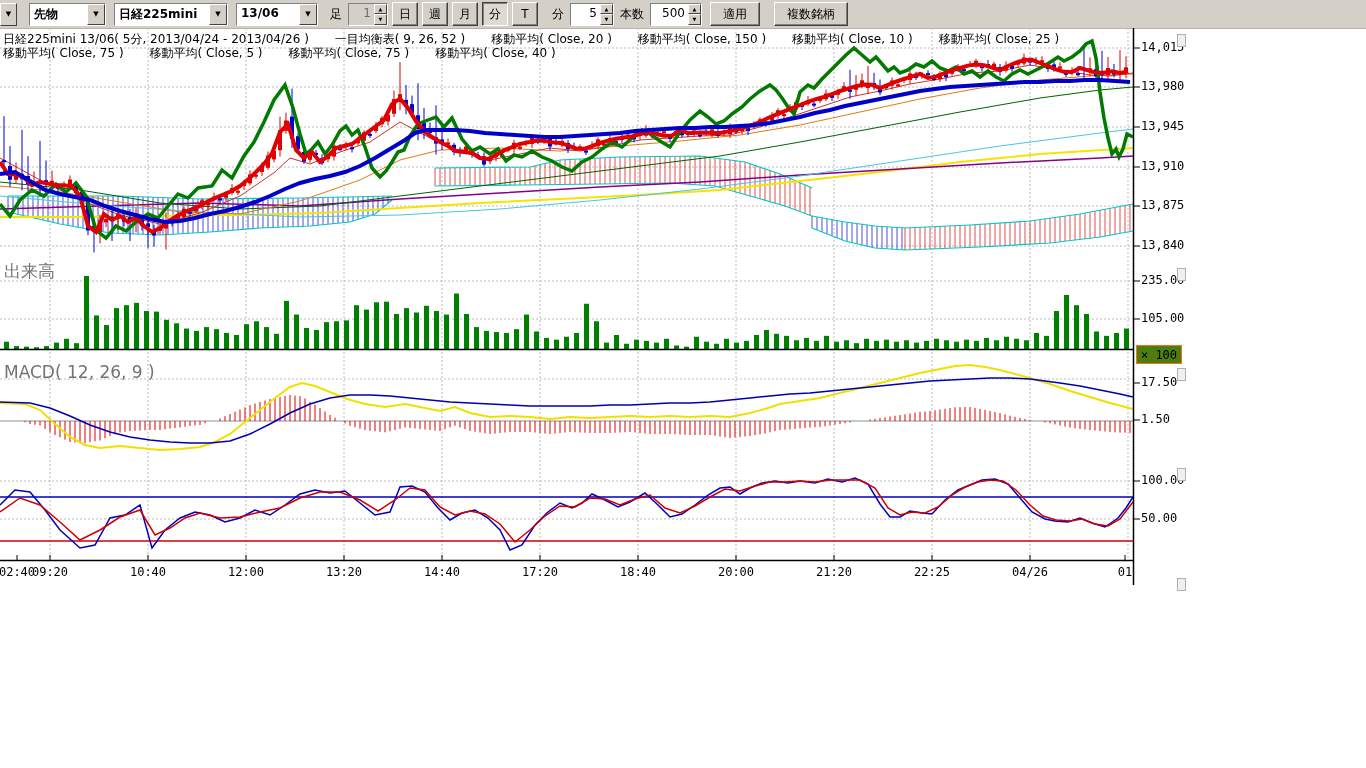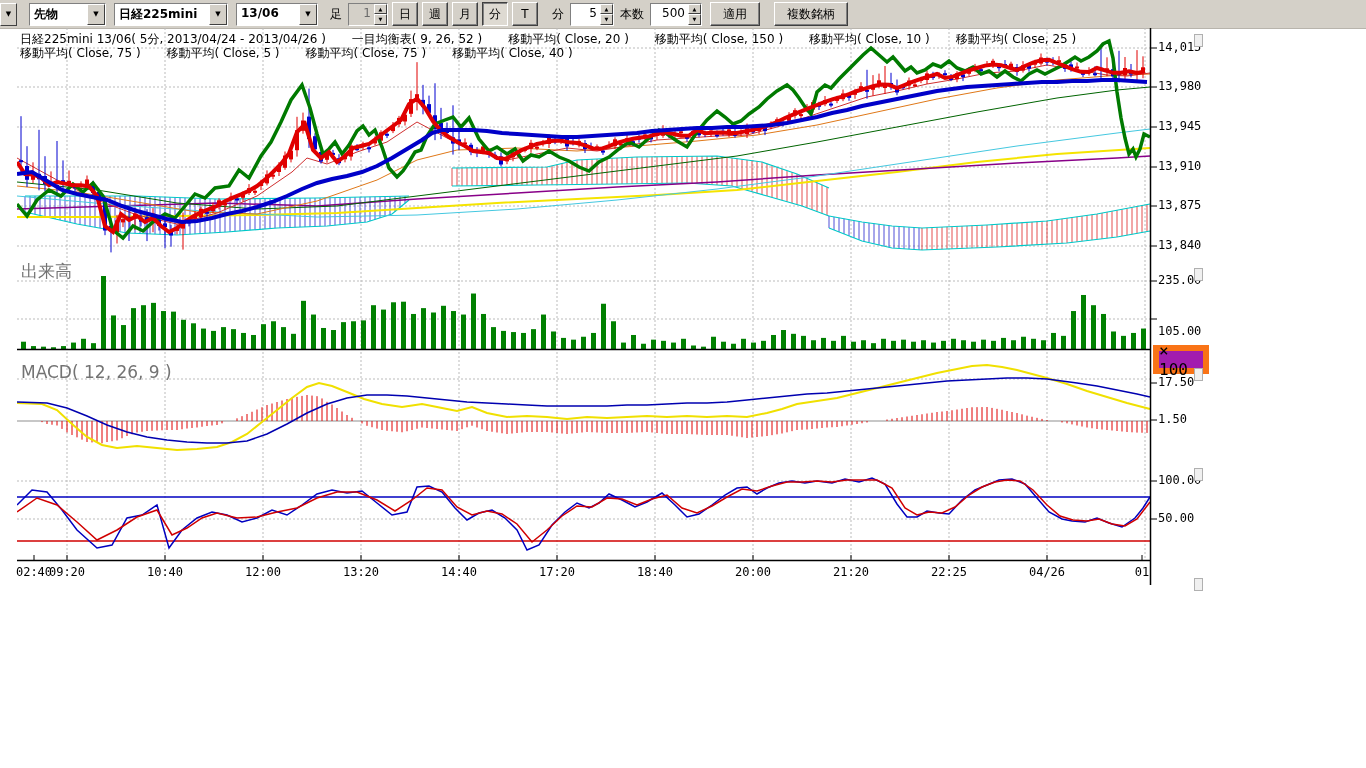"日経225mini 13/06( 5分, 2013/04/24 -" #chart-wrap { margin-left: 17px -> none }
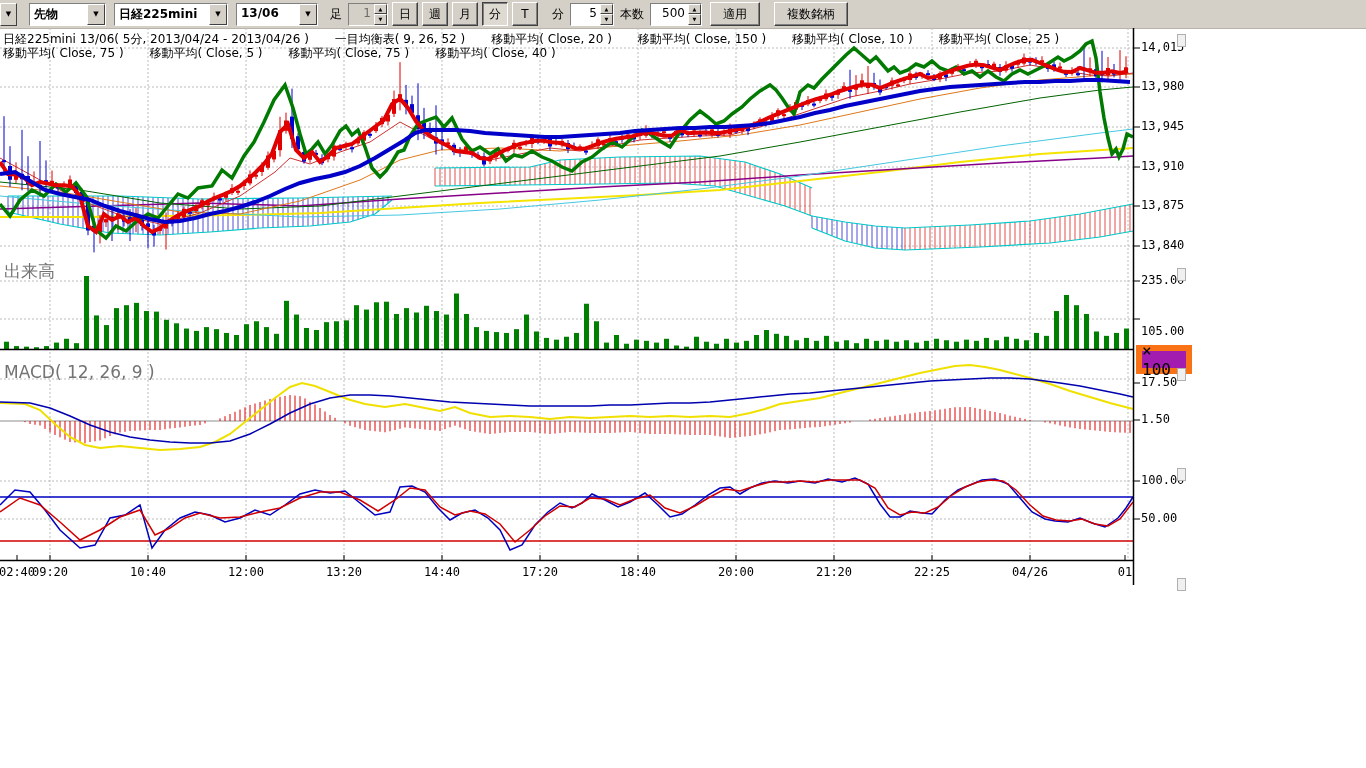"105.00" div.axis-label { top: 324px -> 311px }
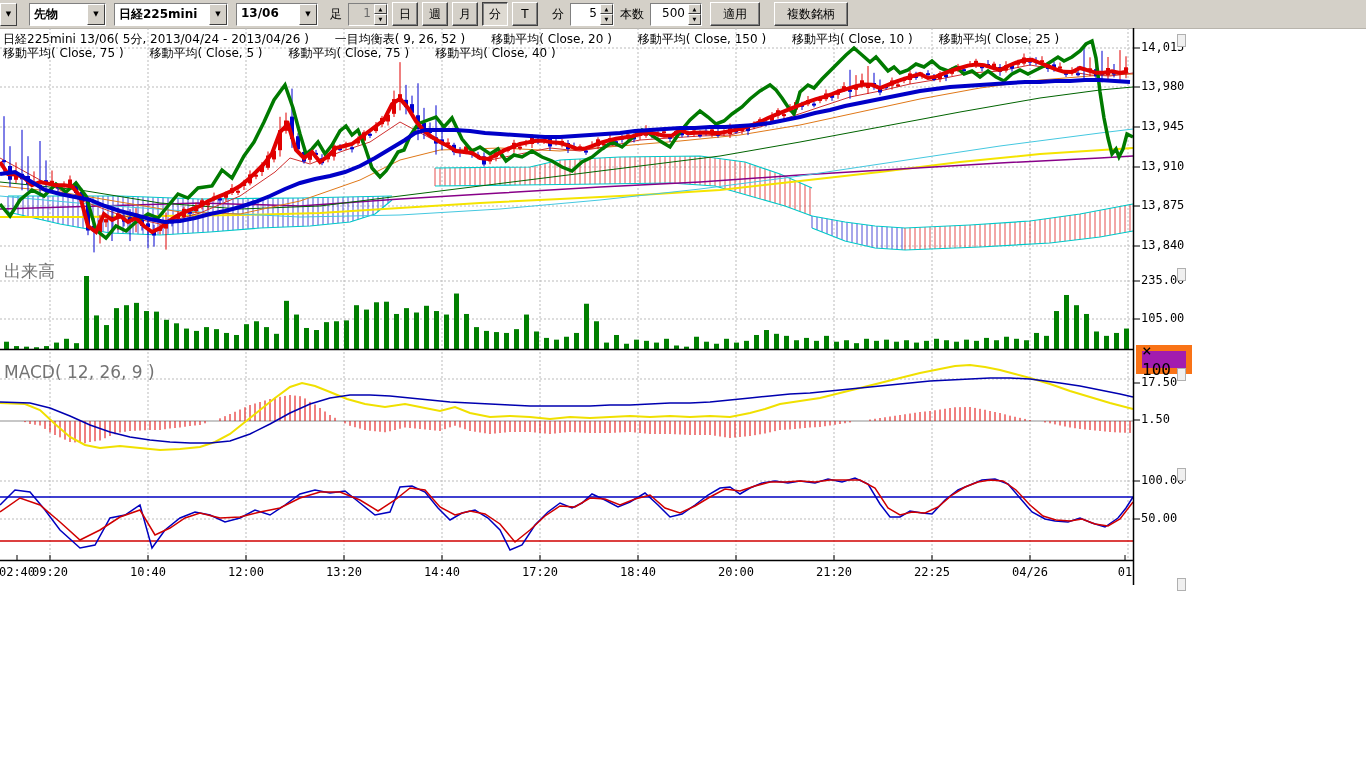"× 100" .mult-box { background: #a21caf -> #4d7c0f; border: 6px solid #f97316 -> 1px solid #f97316; font-size: 16px -> 12px }
